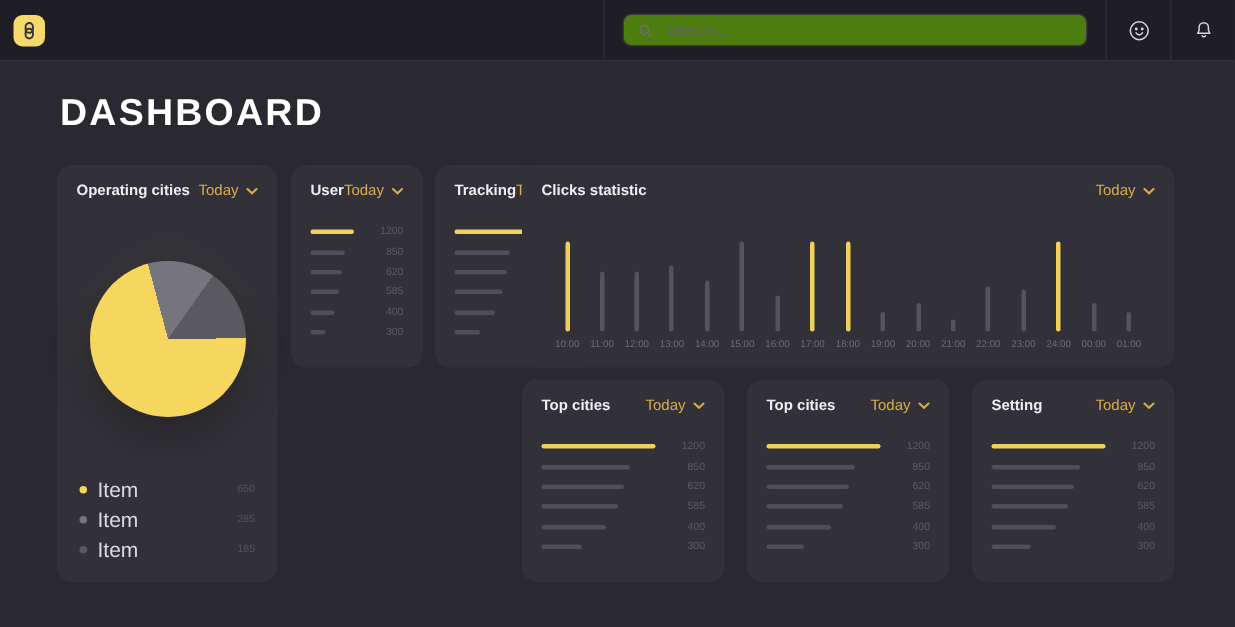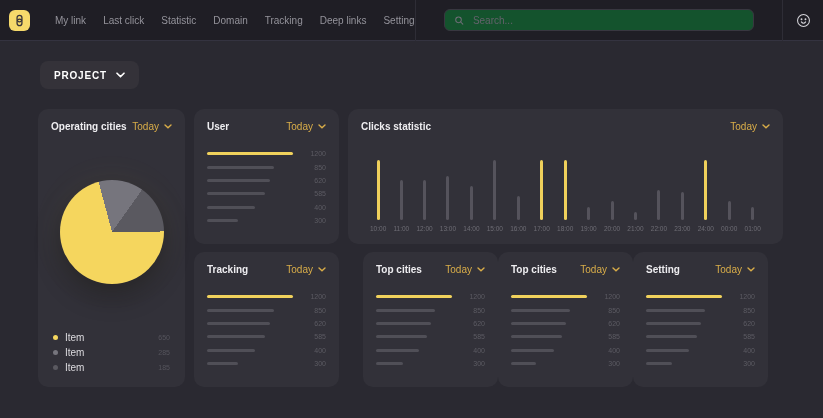"My link" div.menu { html: <div> <div>My link</div> <div>Last click</div> <div>Statistic</div> <div>Domain</div> <div>Tracking</div> <div>Deep links</div> <div>Setting</div> </div> -> none }
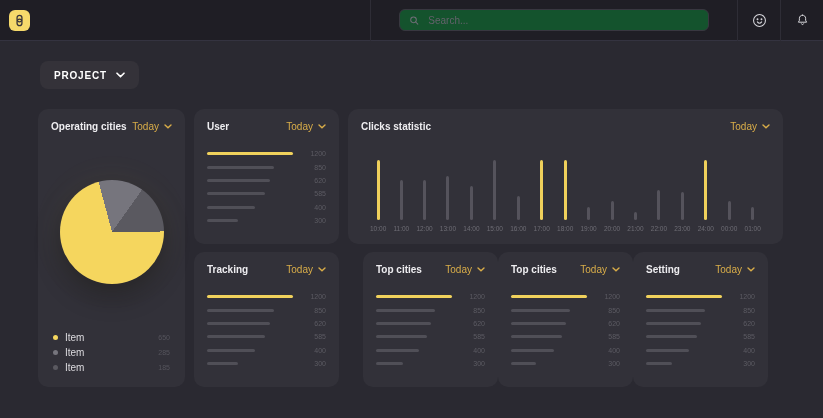"Search..." .search { background: #14532d -> #4d7c0f; margin: 0 28px -> 0 12px }
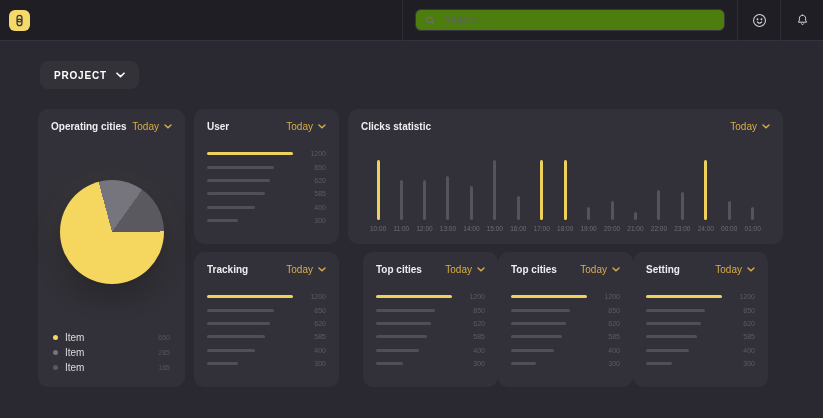"DASHBOARD" h1 { html: none -> <h1>DASHBOARD</h1> }
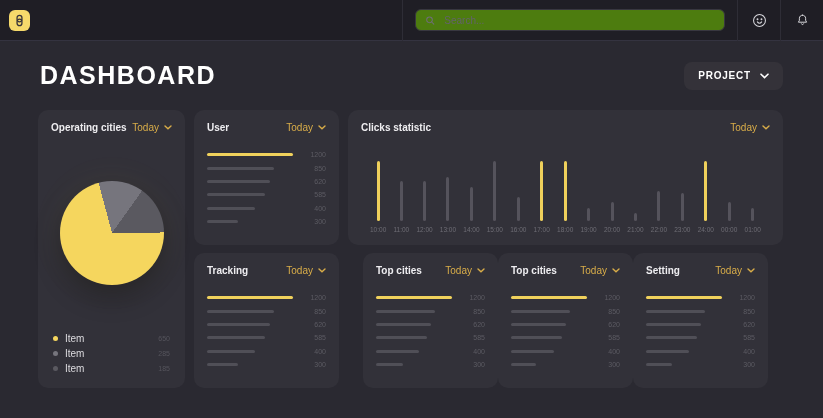"PROJECT" button.project-btn { html: <button> <span>PROJECT</span> <svg> <polyline></polyline> </svg> </button> -> none }
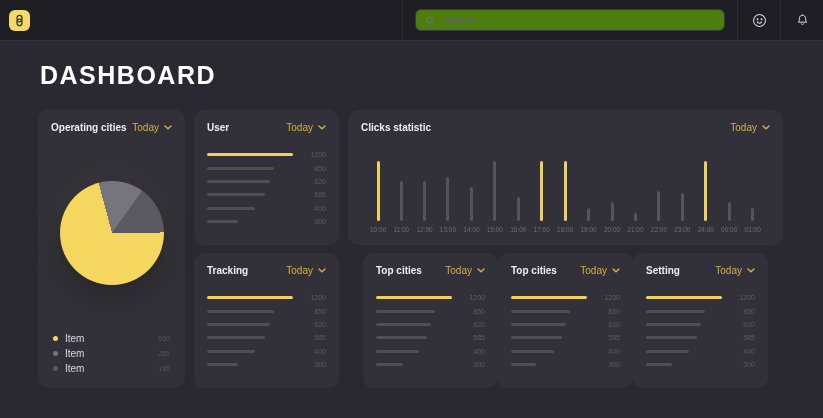"User" .col-mid { flex-direction: column -> none }
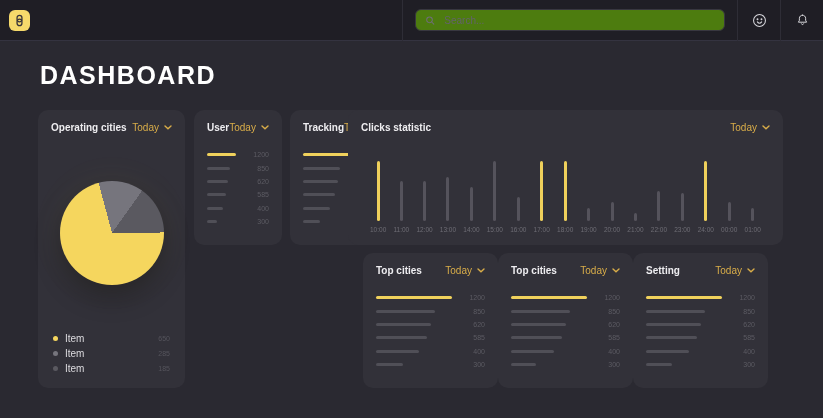"Top cities" .row-bottom { justify-content: center -> space-between }
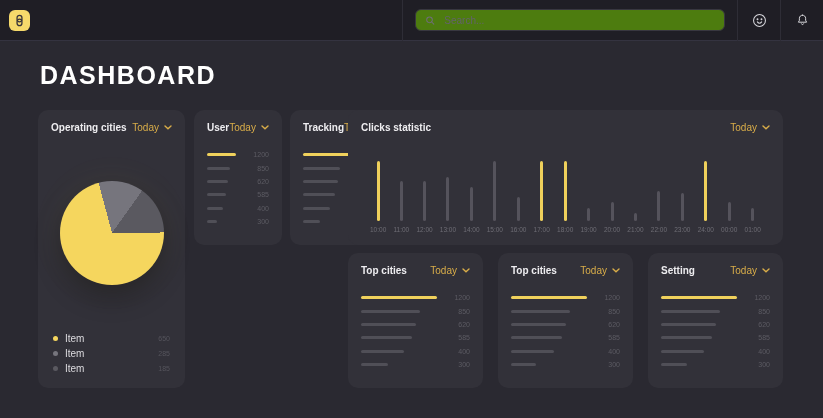"Item" .llabel { font-size: 10px -> 14px }
